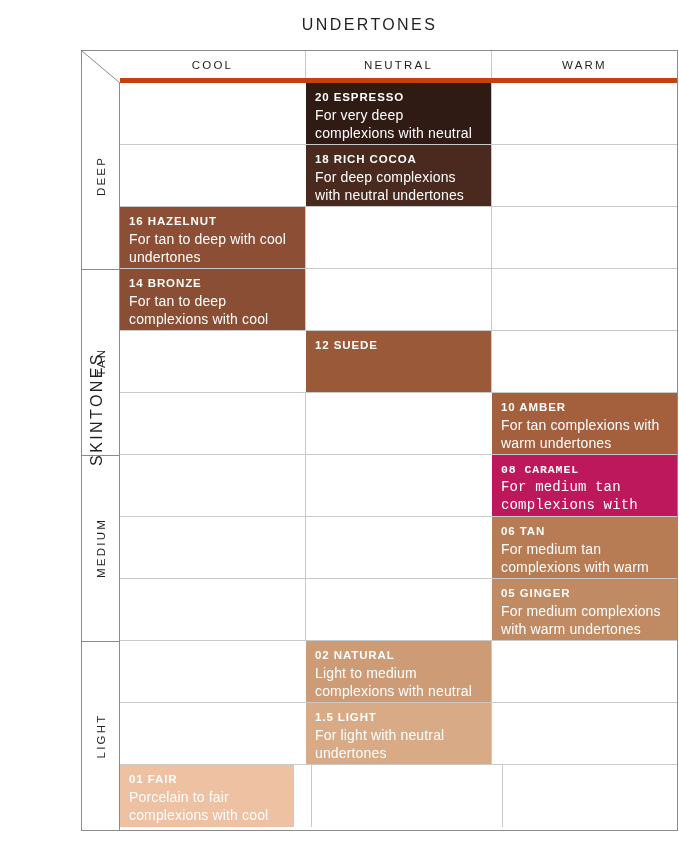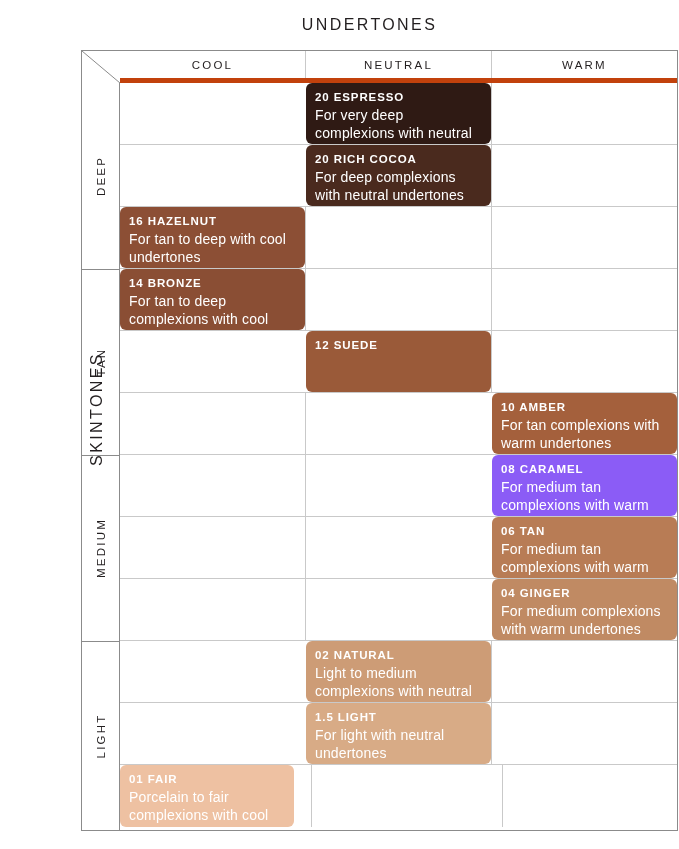"20 ESPRESSO" .swatch { border-radius: 6px -> none }
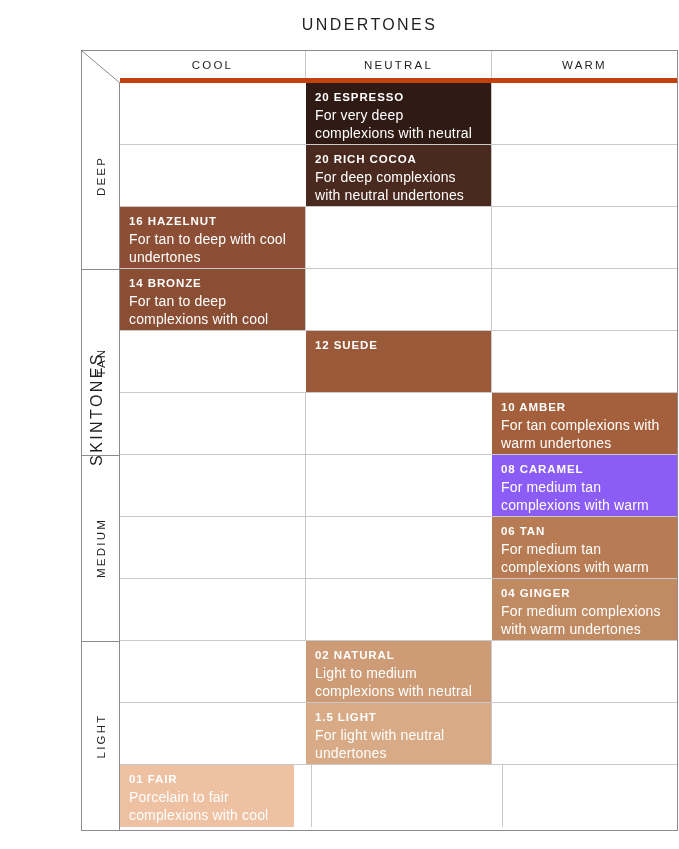"20 RICH COCOA" div.sw-name { text: 20 -> 18 }
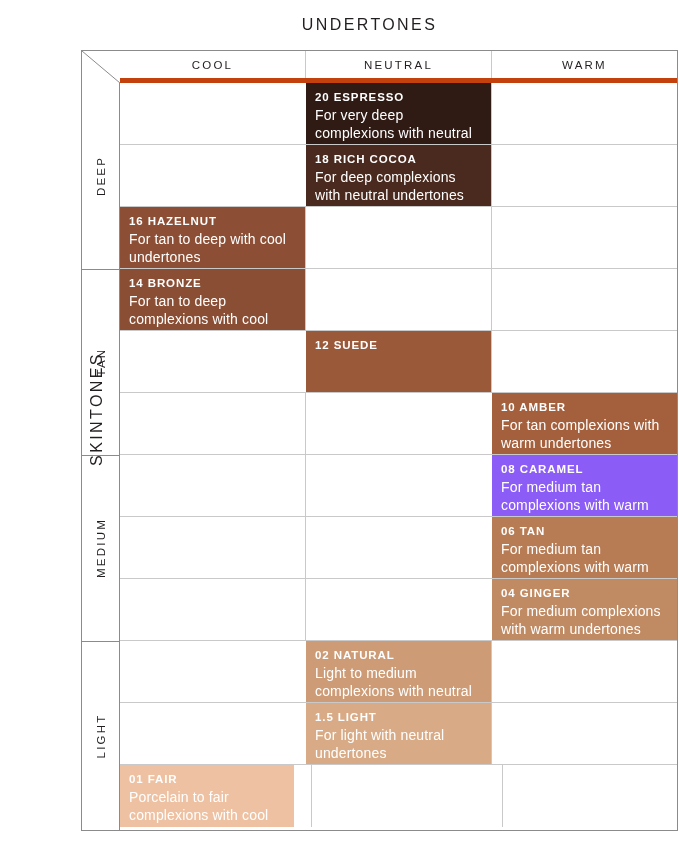"08 CARAMEL" div.swatch { background: #8b5cf6 -> #be185d; font-family: none -> Liberation Mono, monospace }
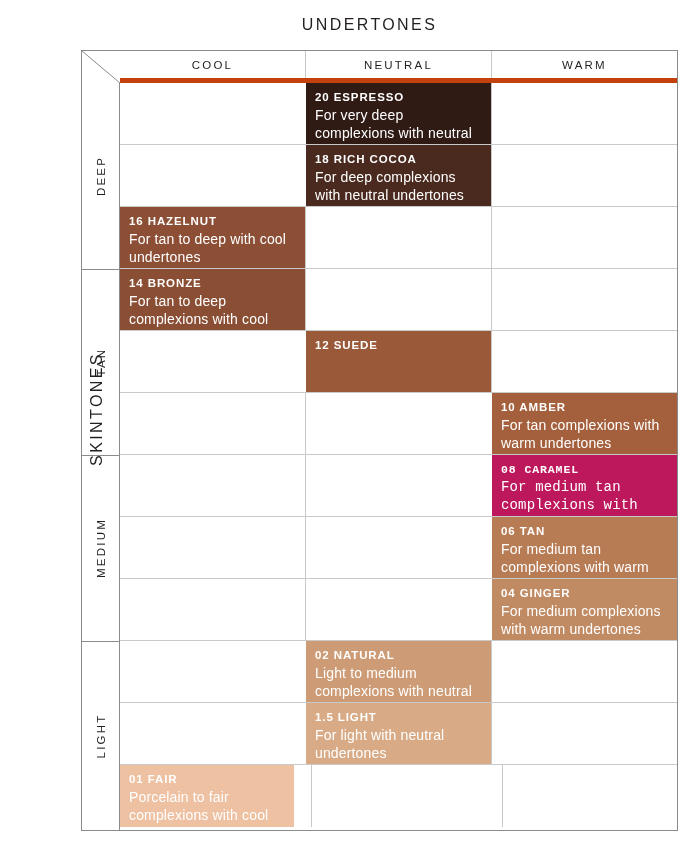"04 GINGER" div.sw-name { text: 04 -> 05 }
